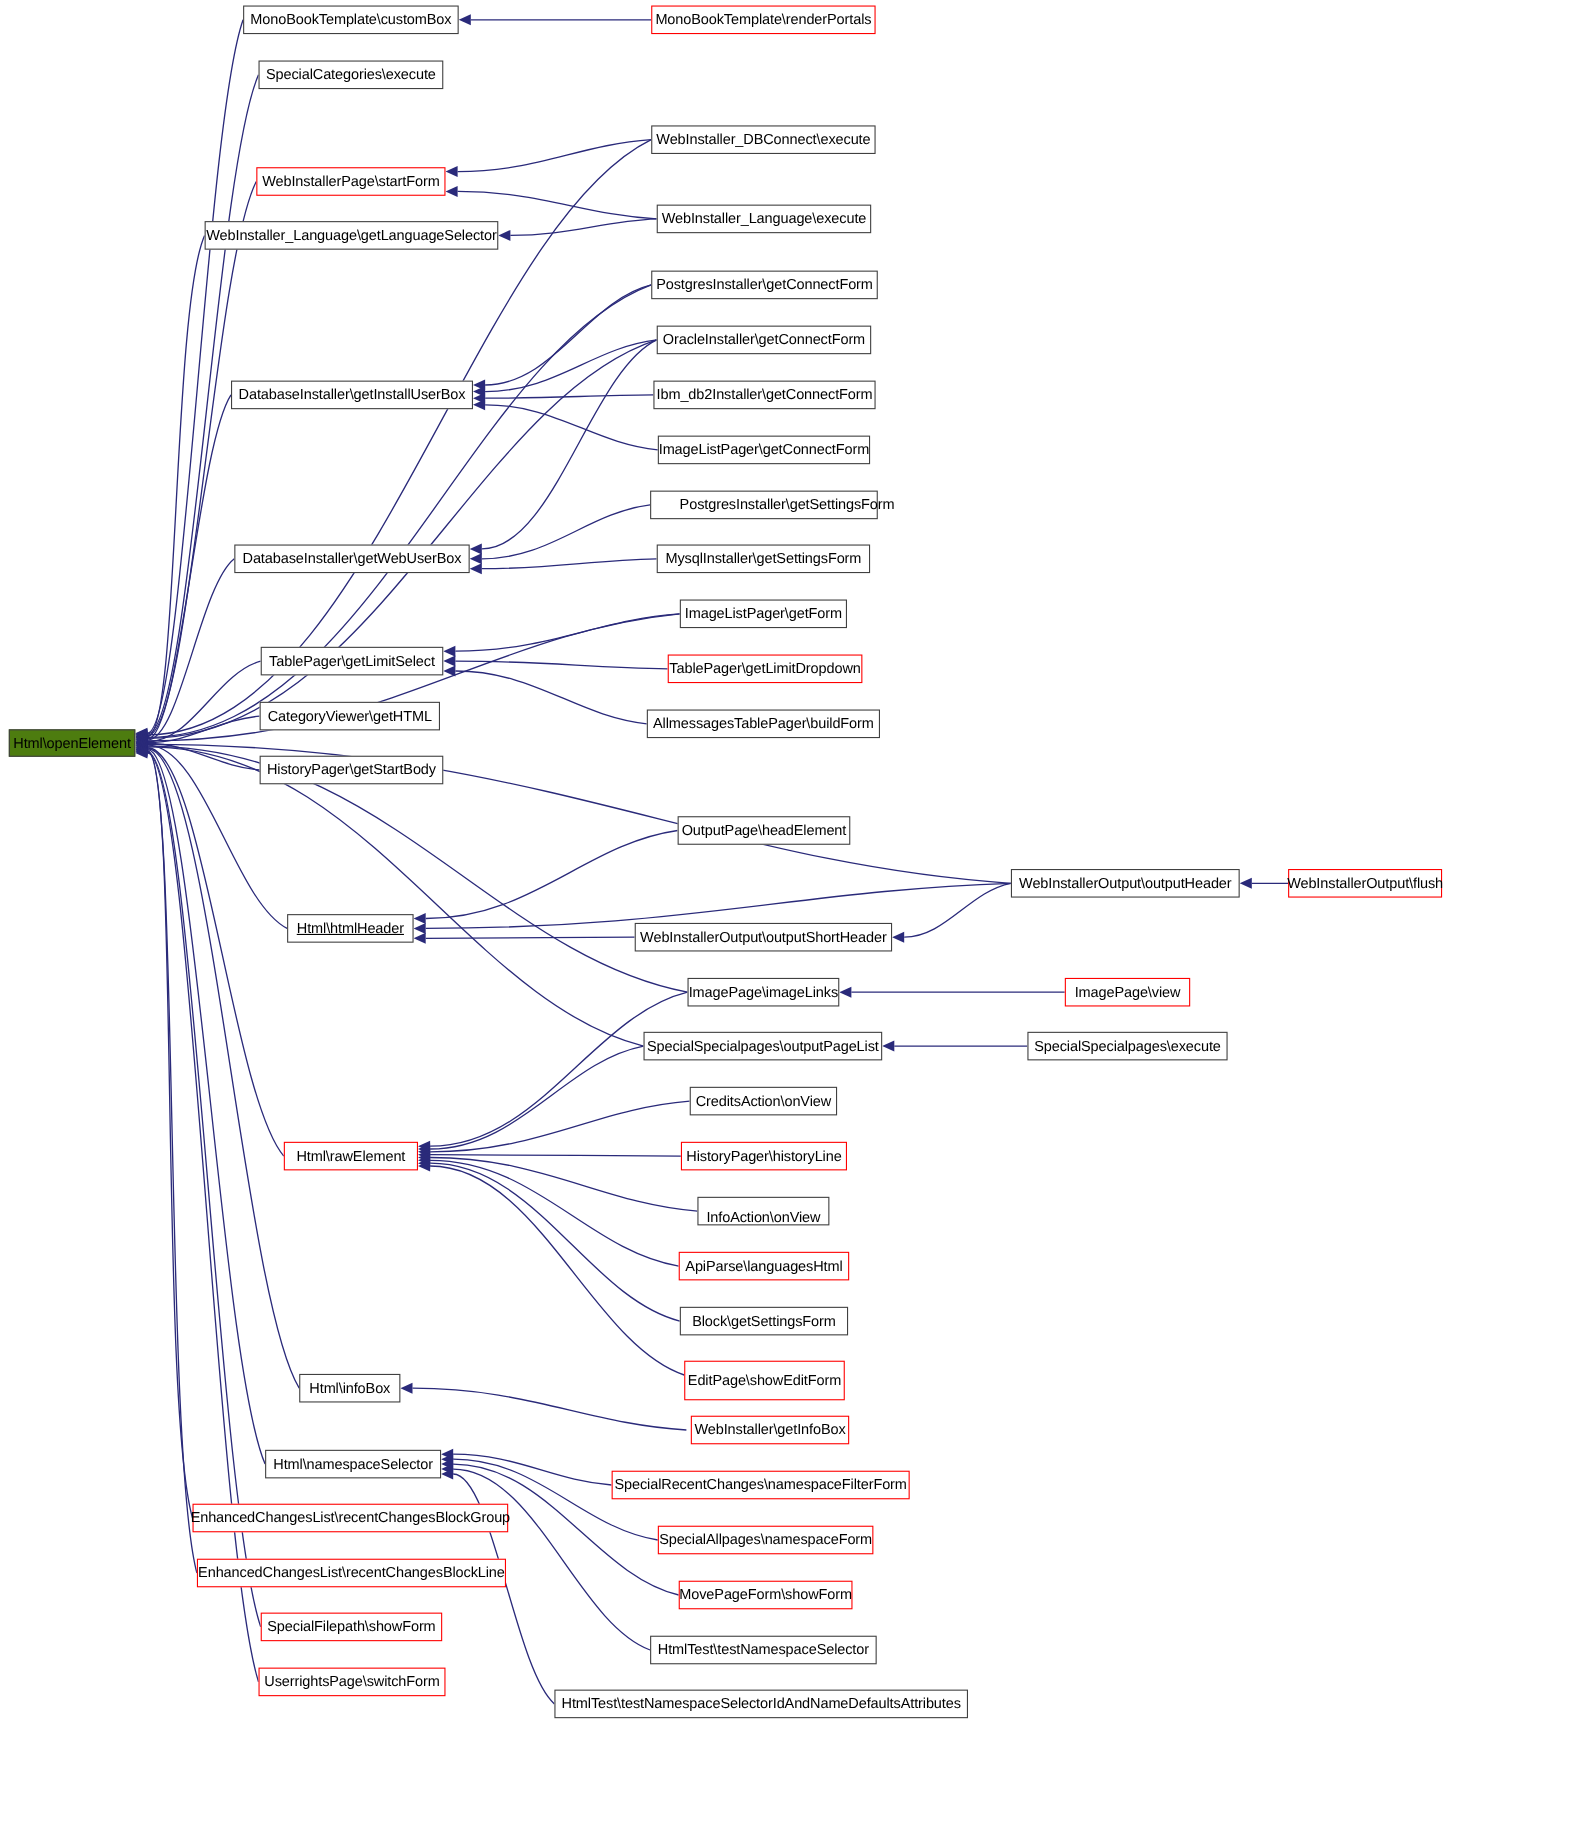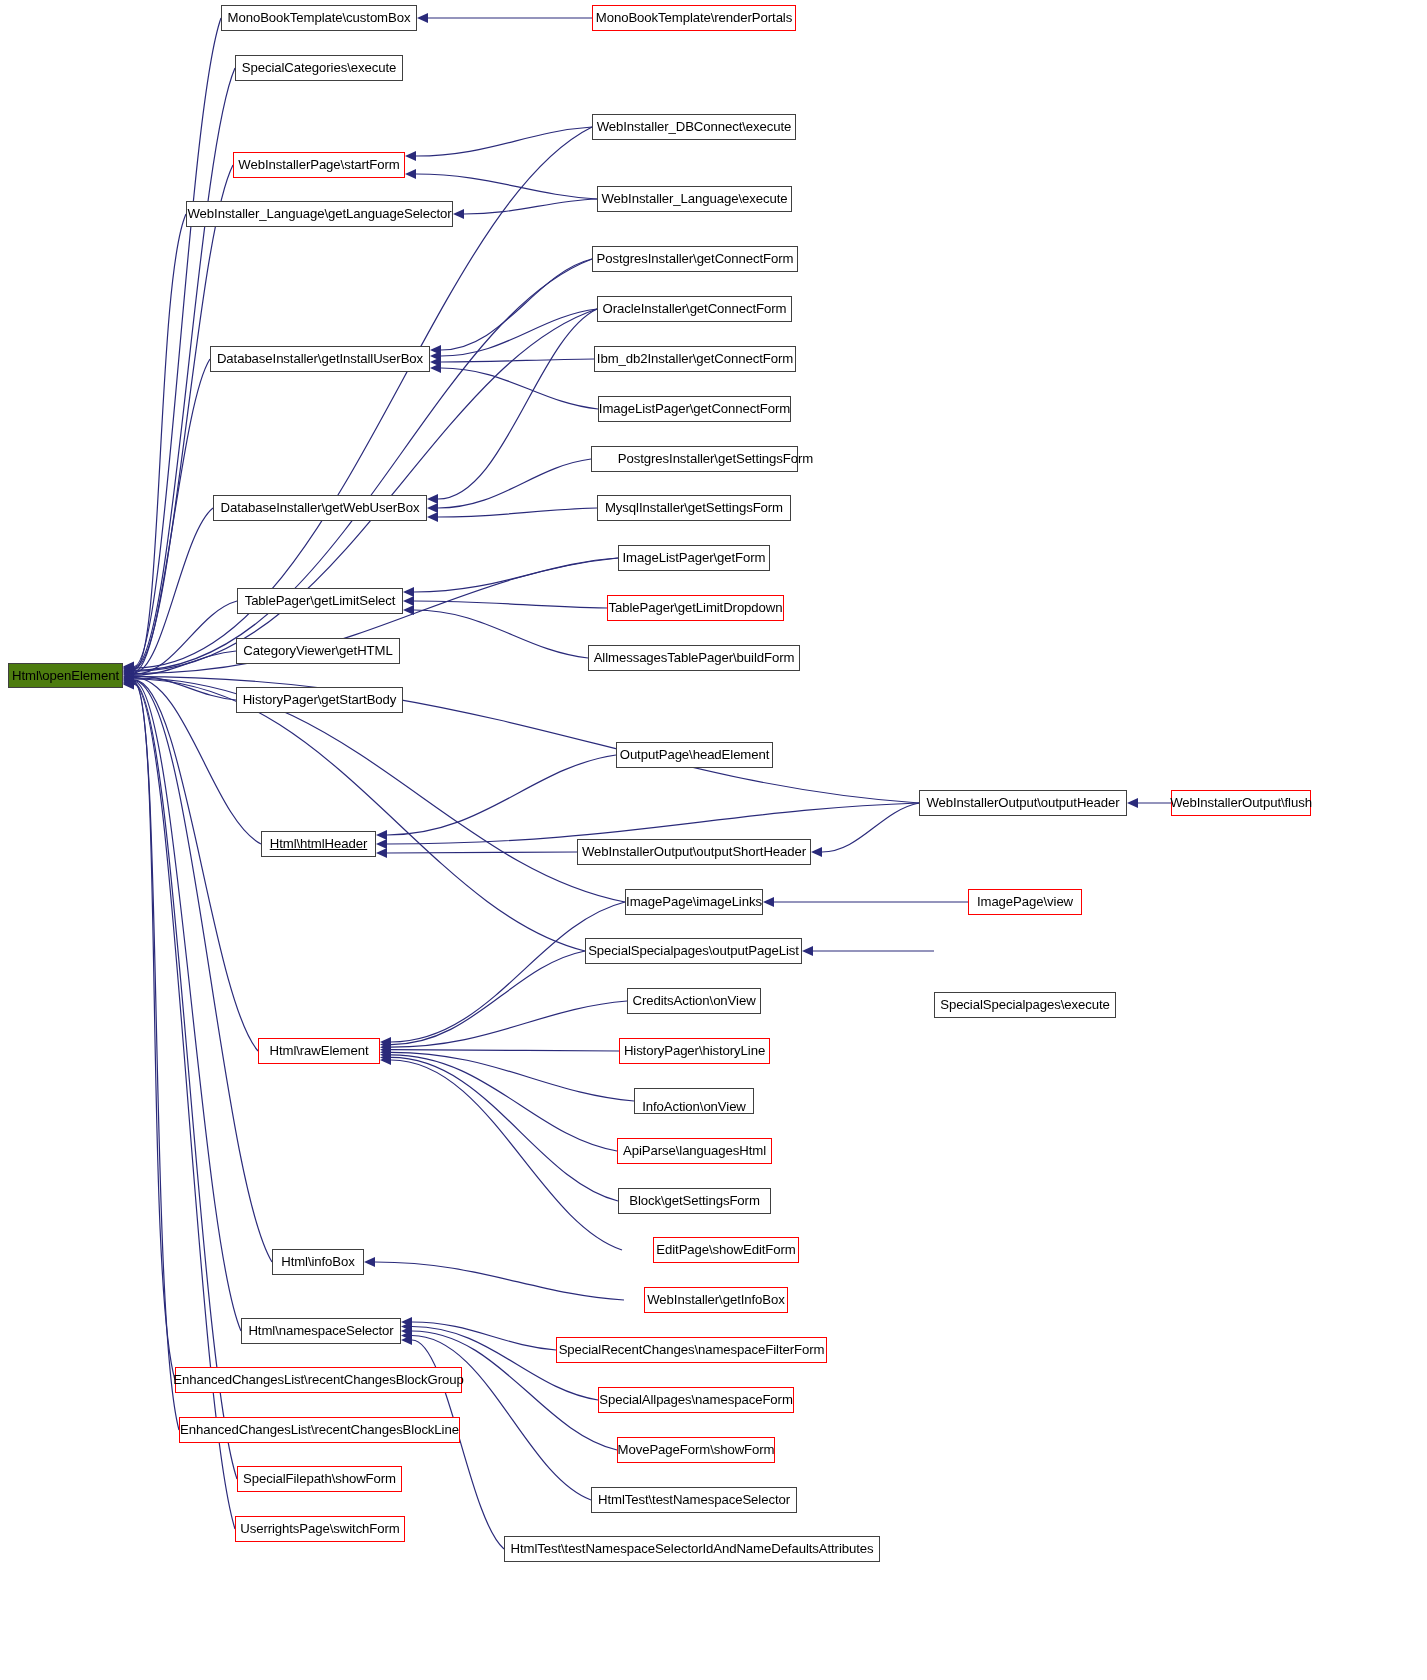"SpecialSpecialpages\execute" div.node { top: 992px -> 938px }
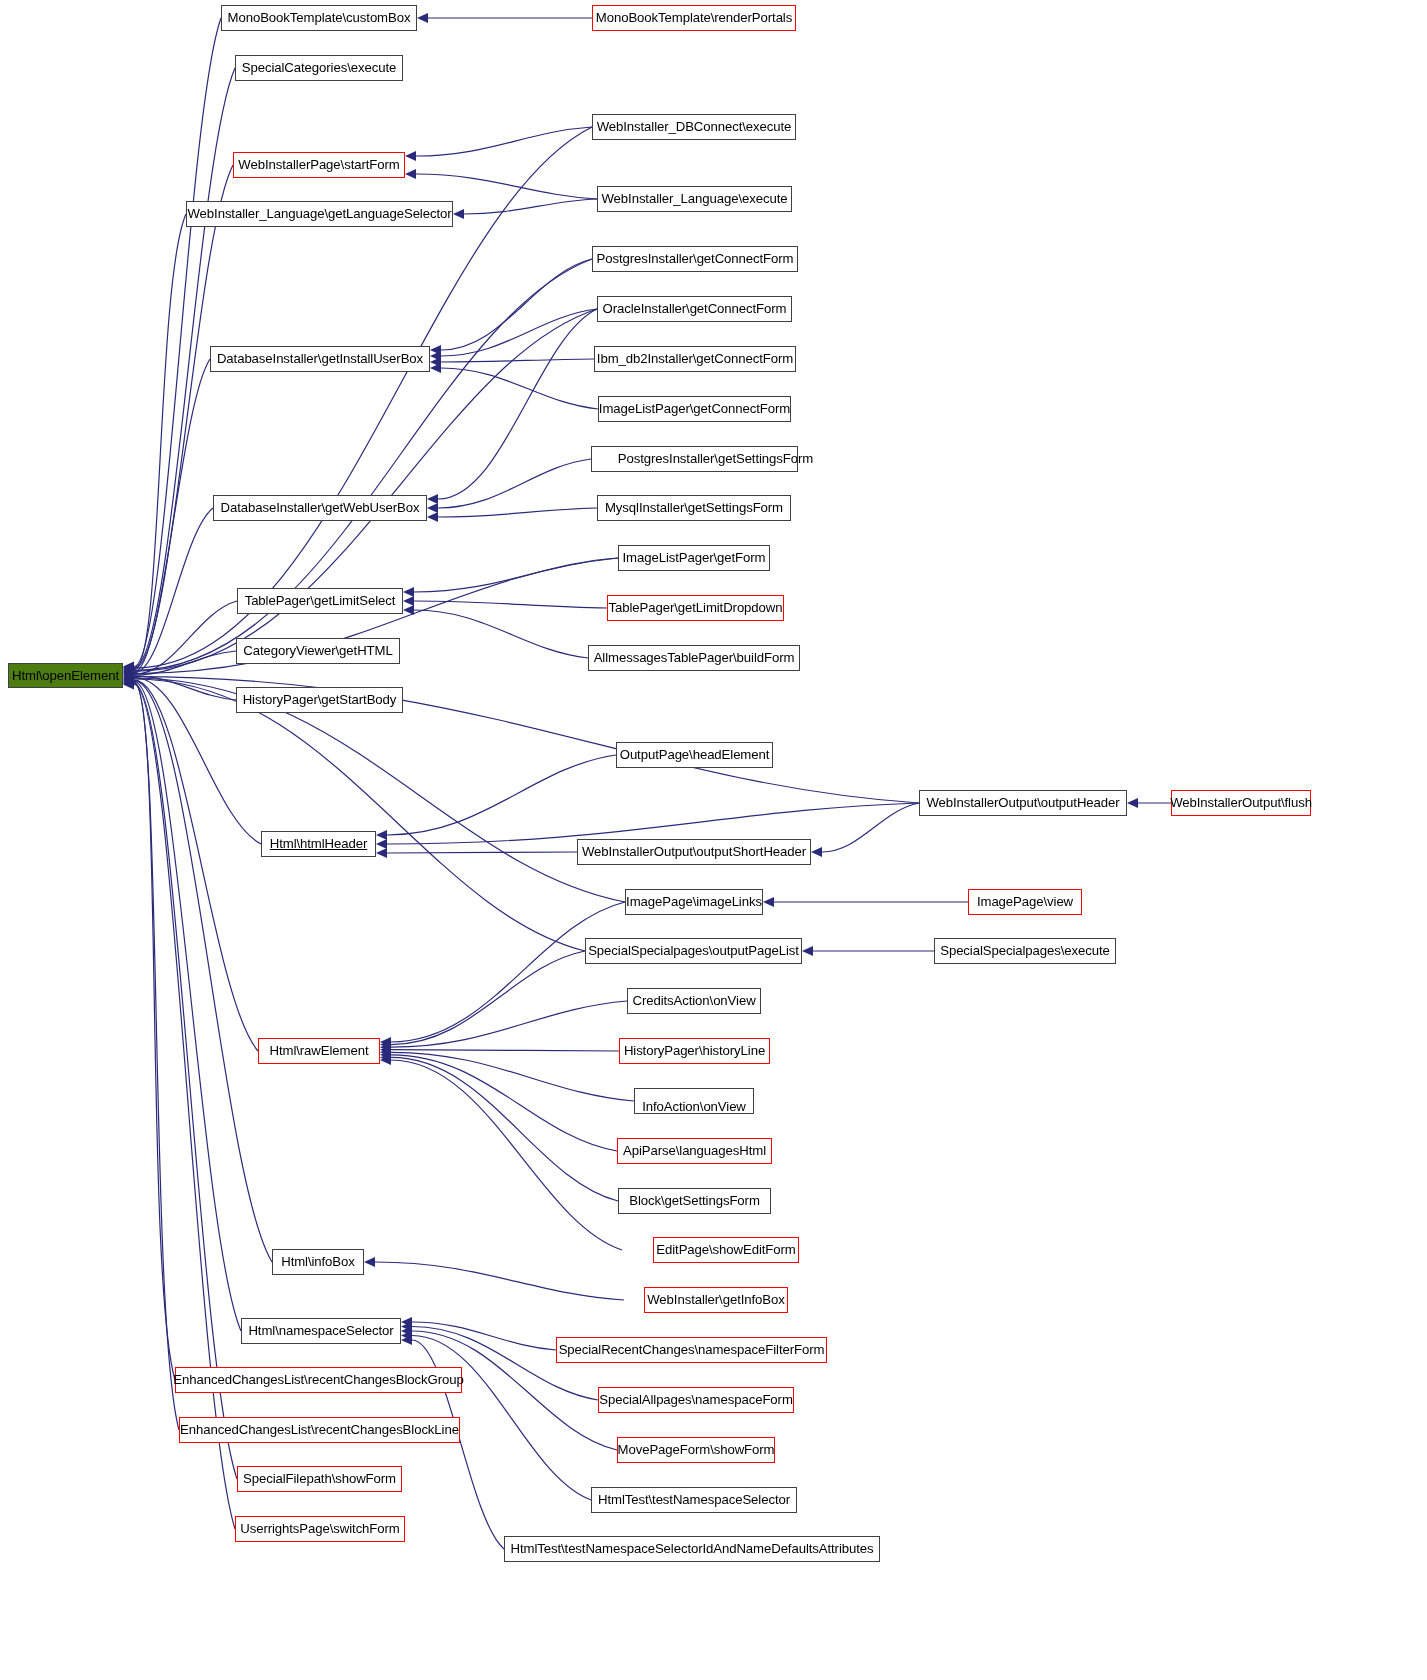"EditPage\showEditForm" div.node { height: 26px -> 36px; margin-left: 31px -> none }
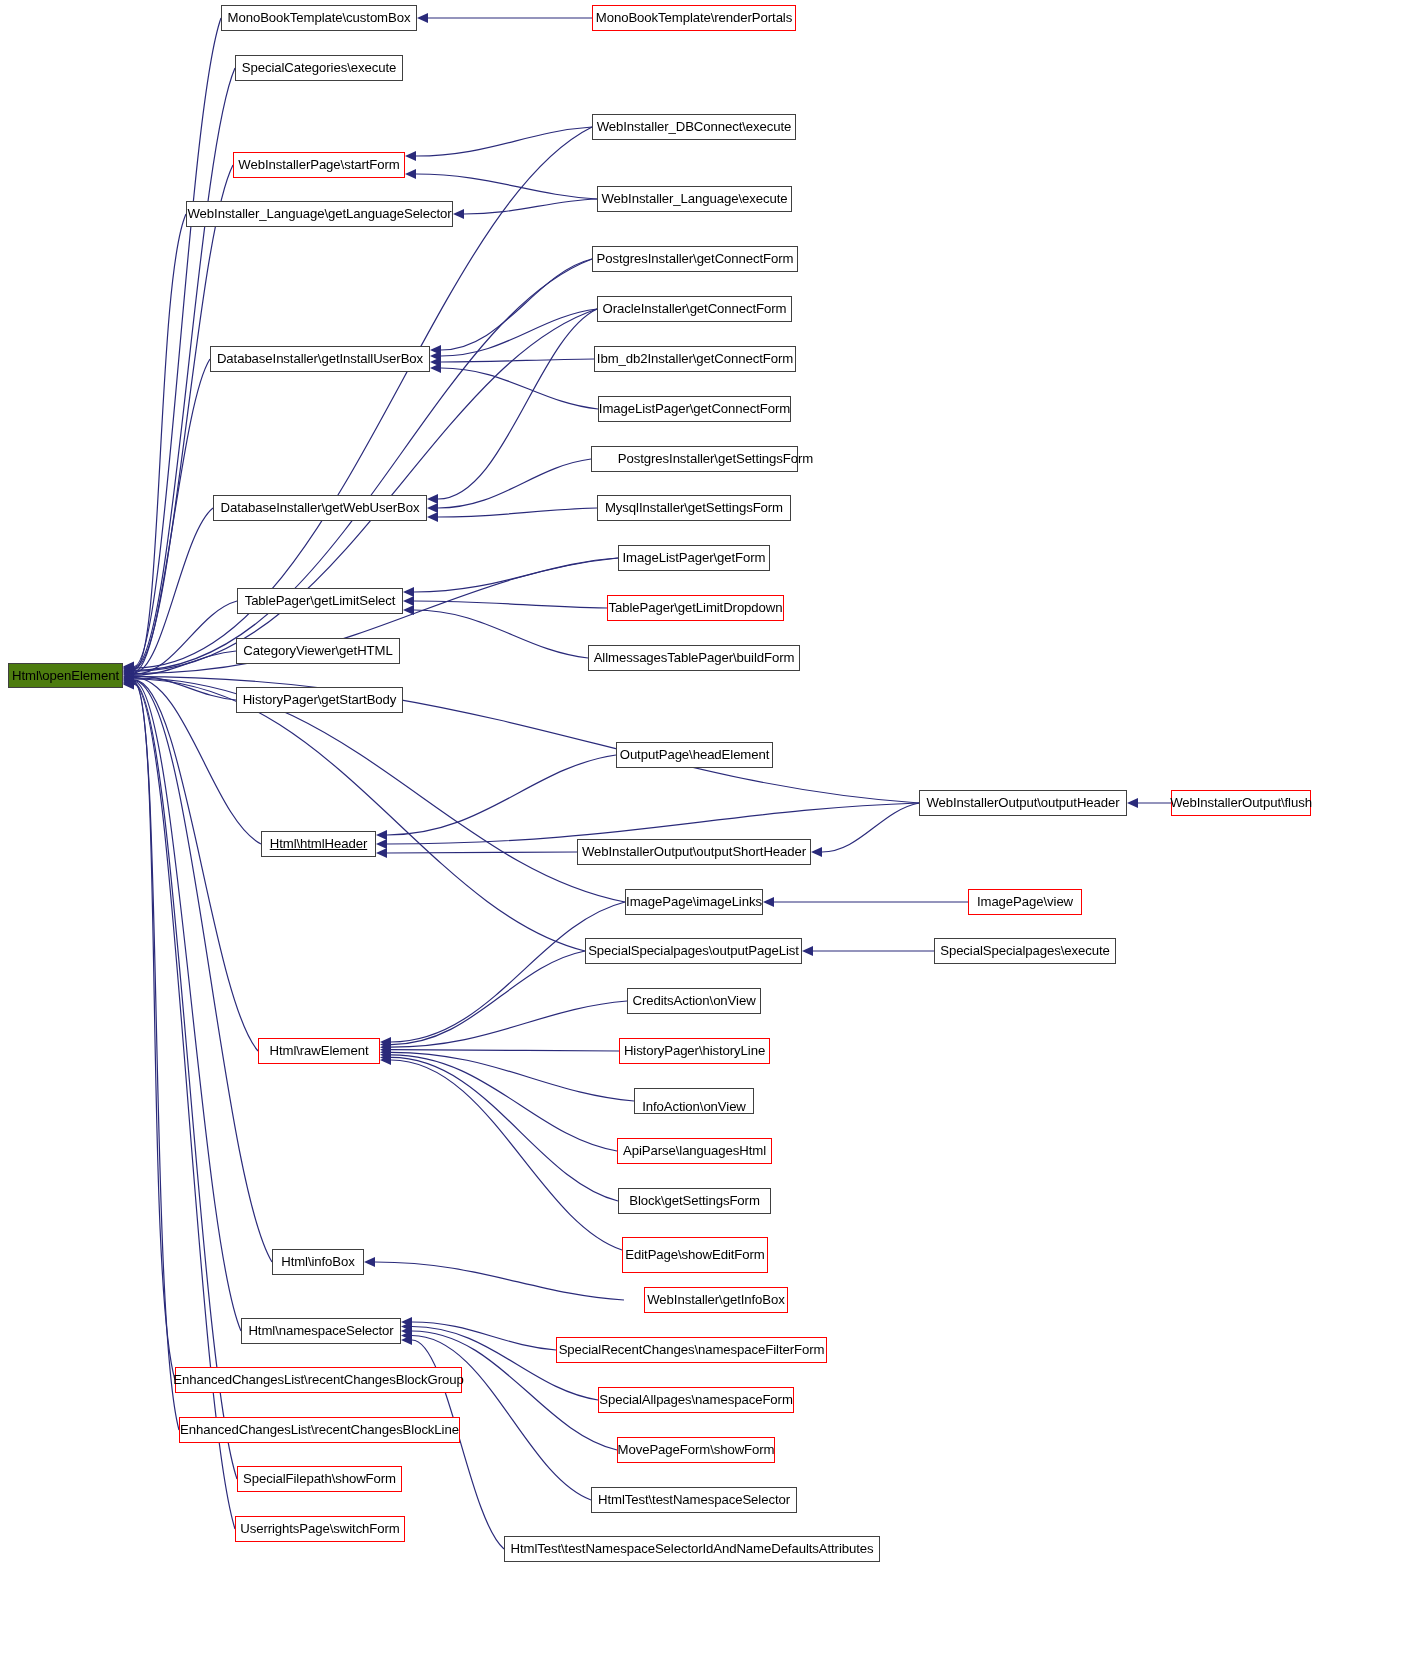"WebInstaller\getInfoBox" div.node { left: 644px -> 628px }
